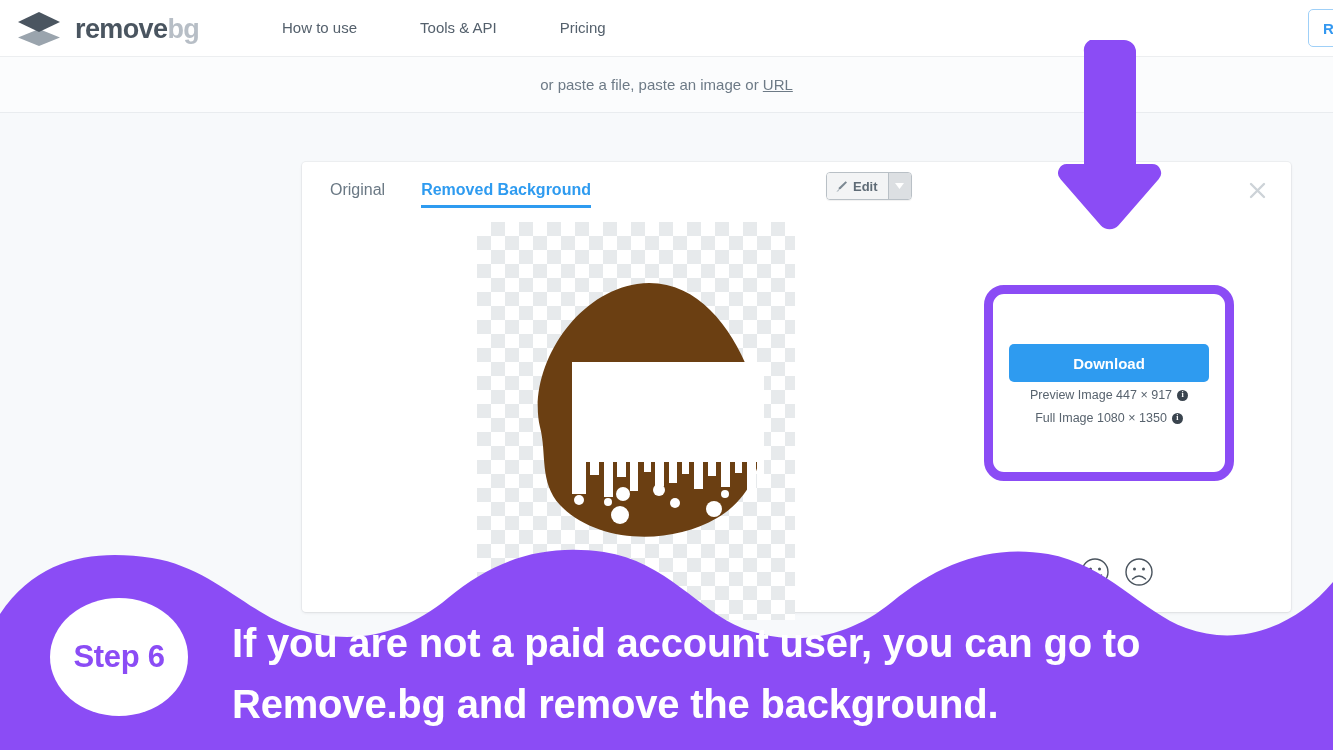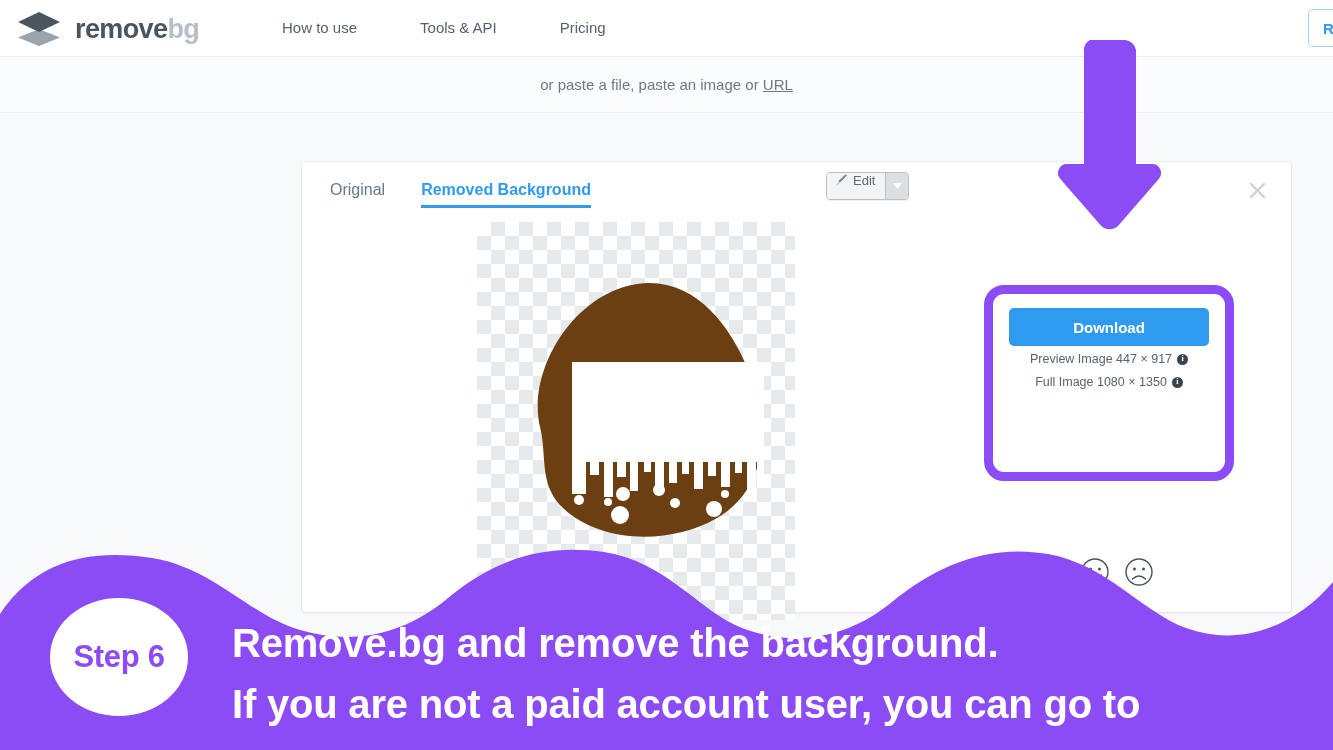"Edit" #edit-main { align-items: flex-start -> center; font-weight: normal -> bold }
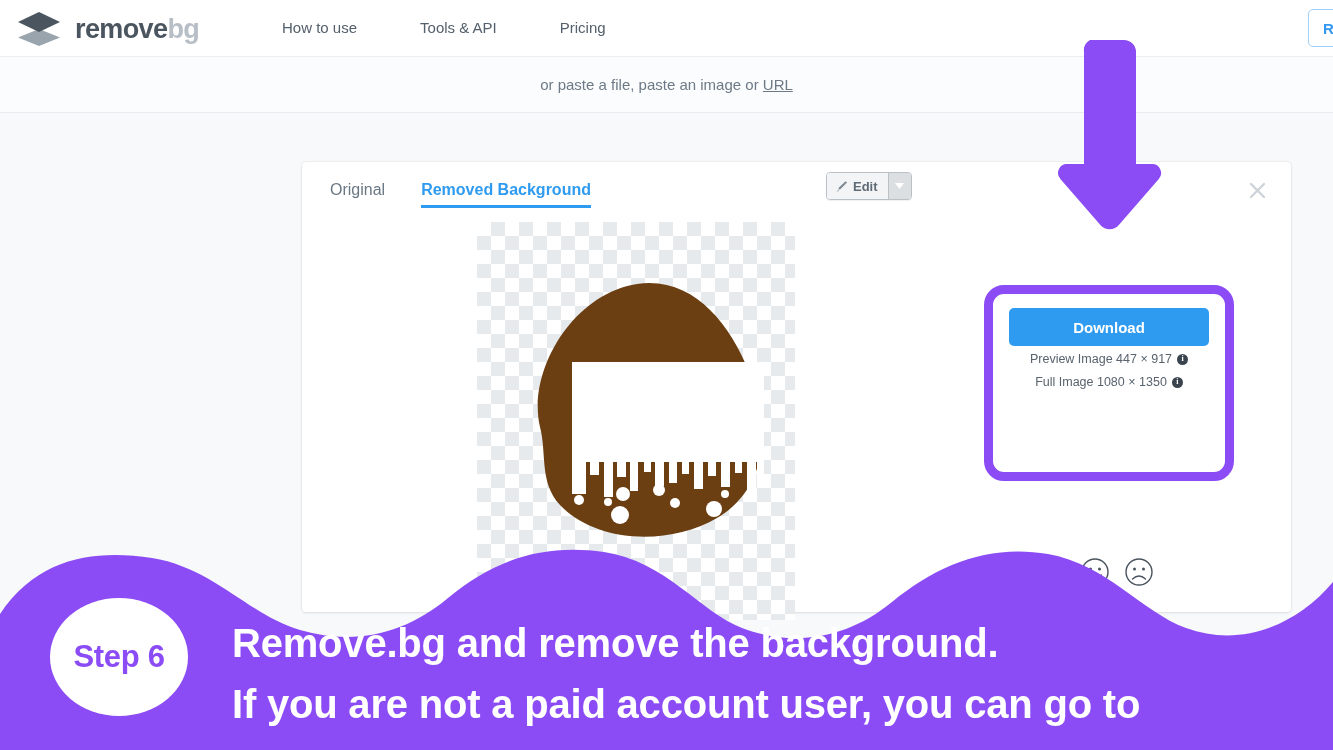"Download" #download-btn { margin-top: none -> 36px }
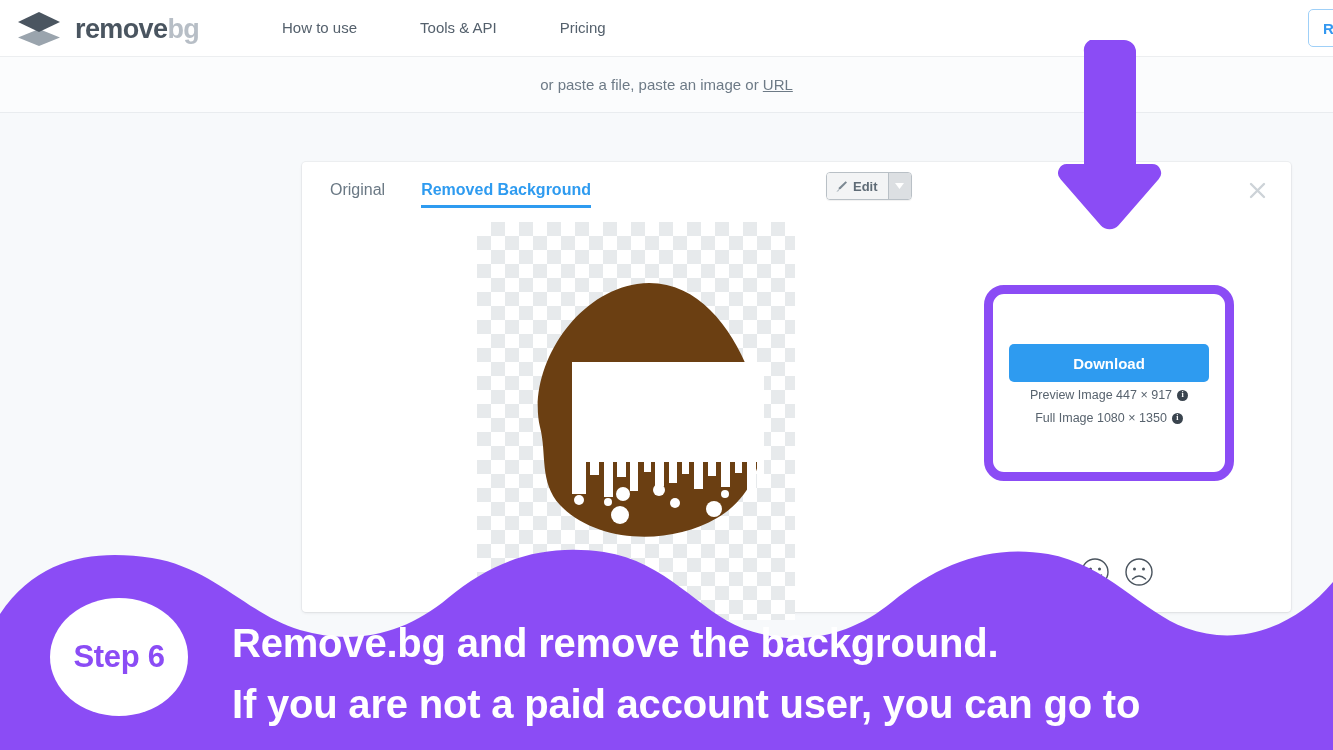"Remove.bg and remove the background." div { order: before "If you are not a" -> after "If you are not a" }
